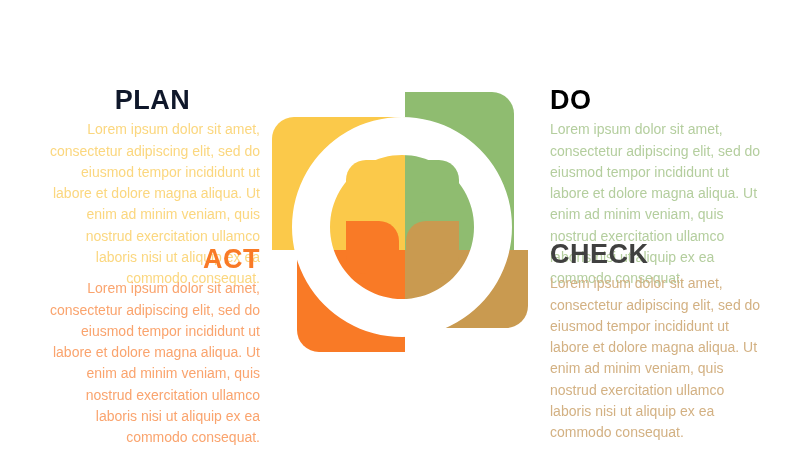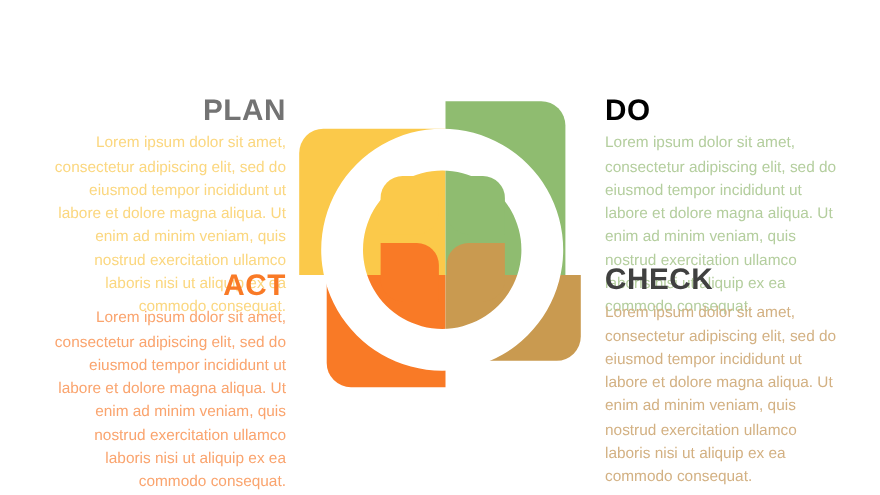"PLAN" div.title { color: #737373 -> #0f172a; text-align: none -> center }
